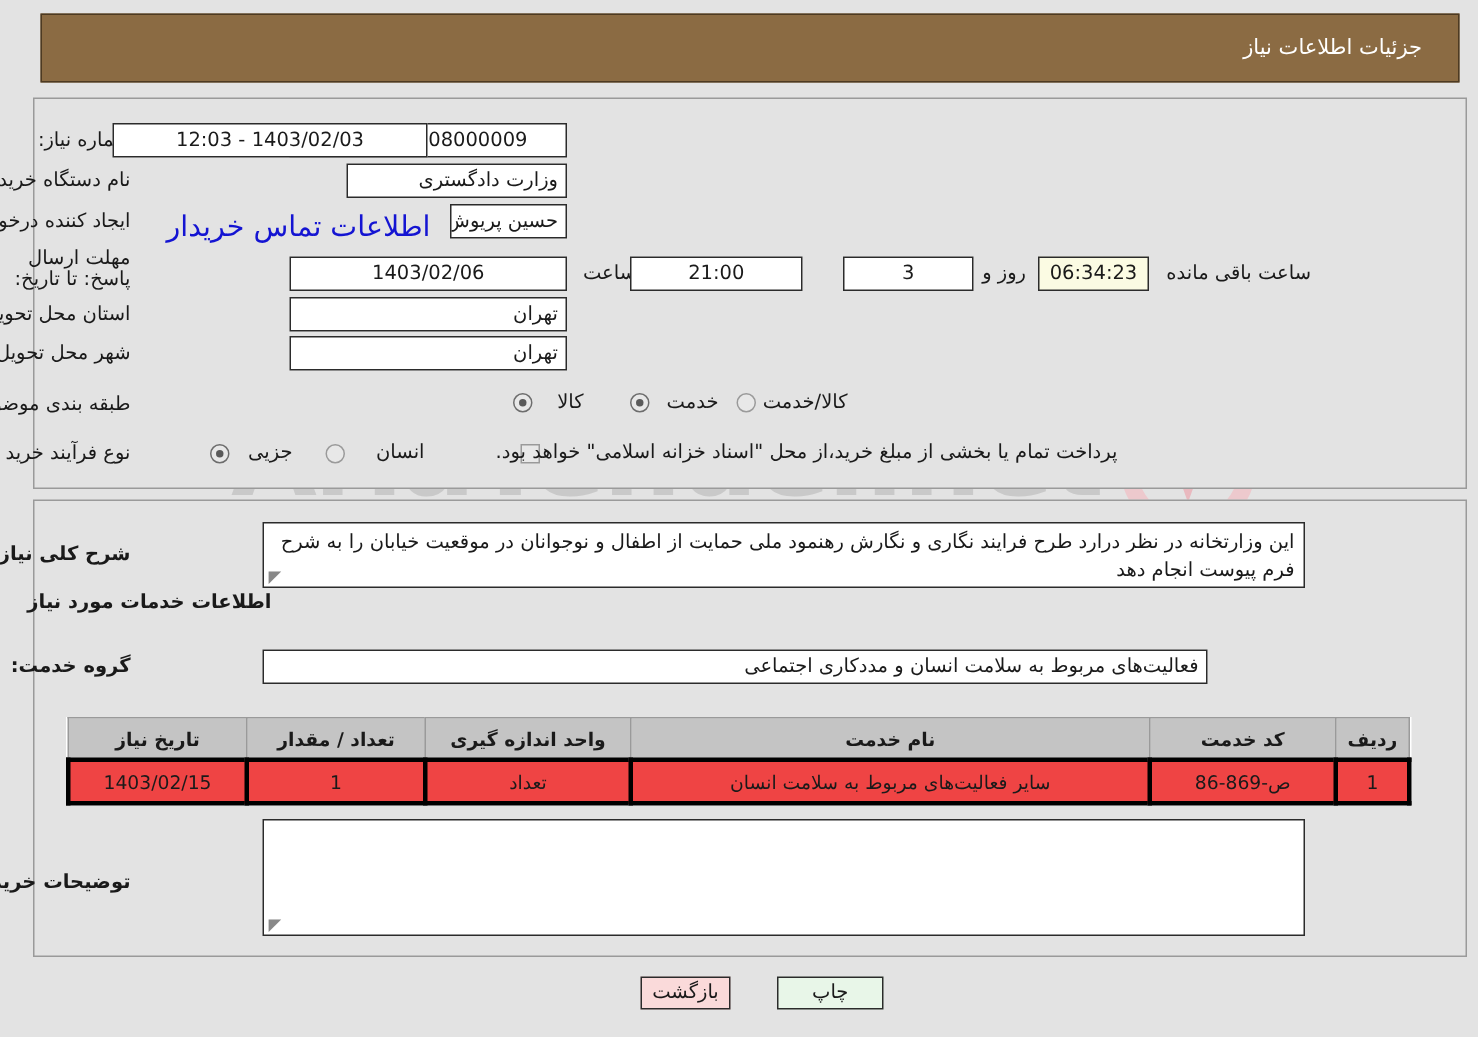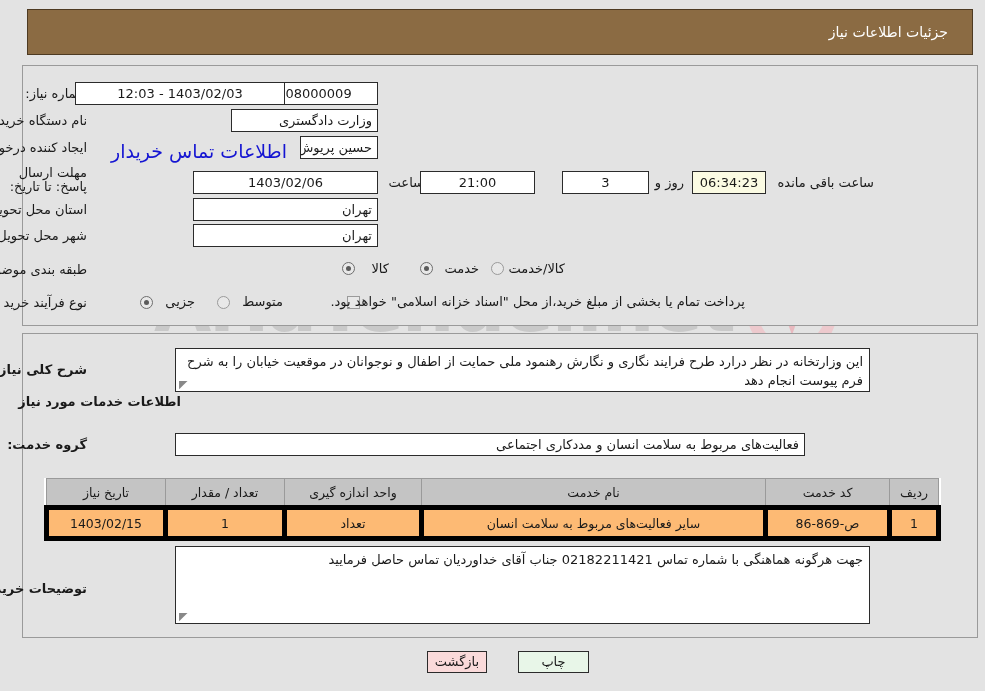"متوسط" div.lbl { text: متوسط -> انسان }
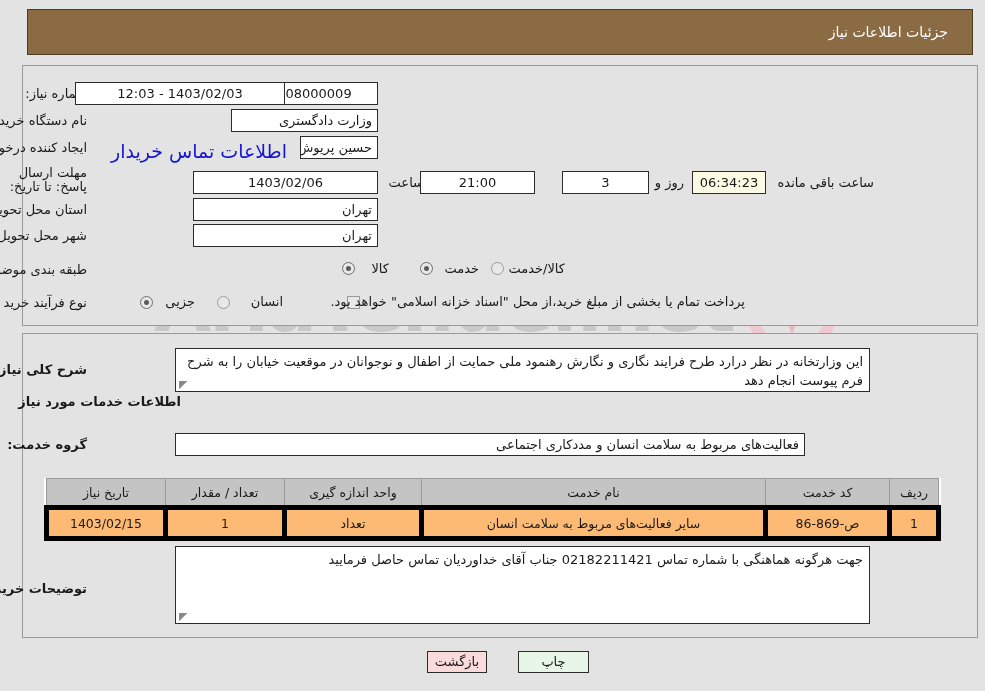"تاریخ نیاز" #needs-table th { font-weight: normal -> bold }
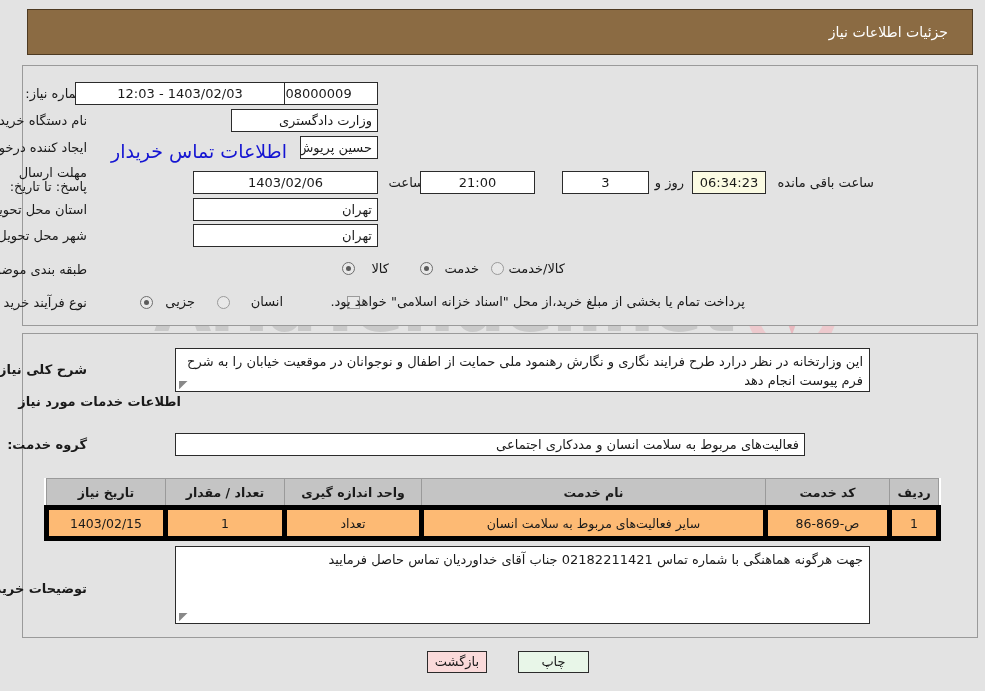"1403/02/15" #needs-table td { background: #fdba74 -> #ef4444; border: 5px solid #000000 -> 3px solid #000000 }
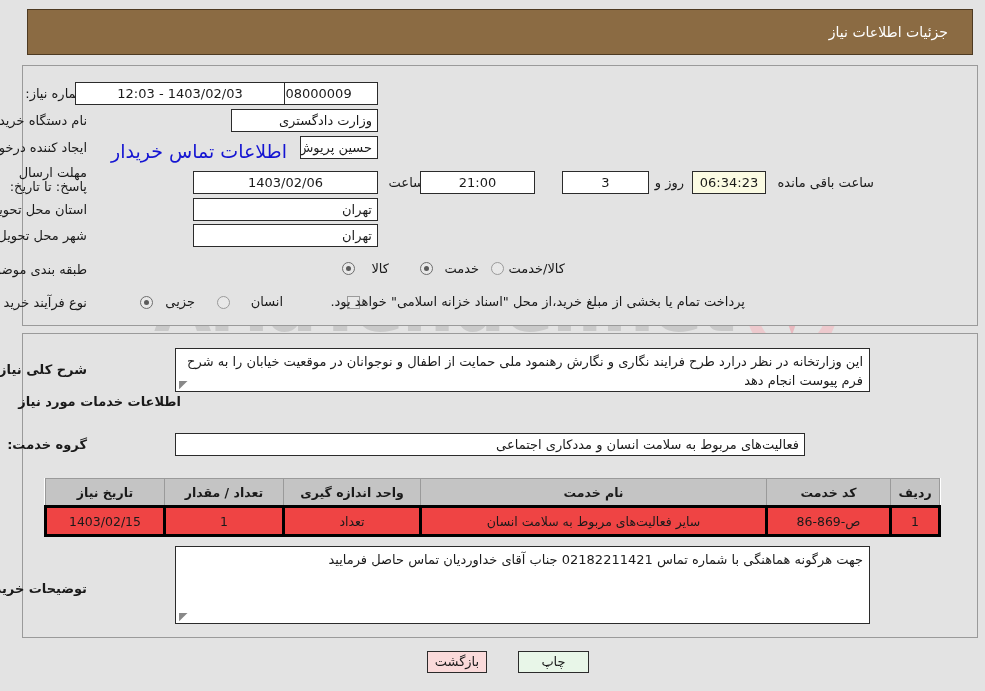"جهت هرگونه هماهنگی با شماره" span { html: <span>جهت هرگونه هماهنگی با شماره تماس 02182211421 جناب آقای خداوردیان تماس حاصل فرمایید</span> -> none }
